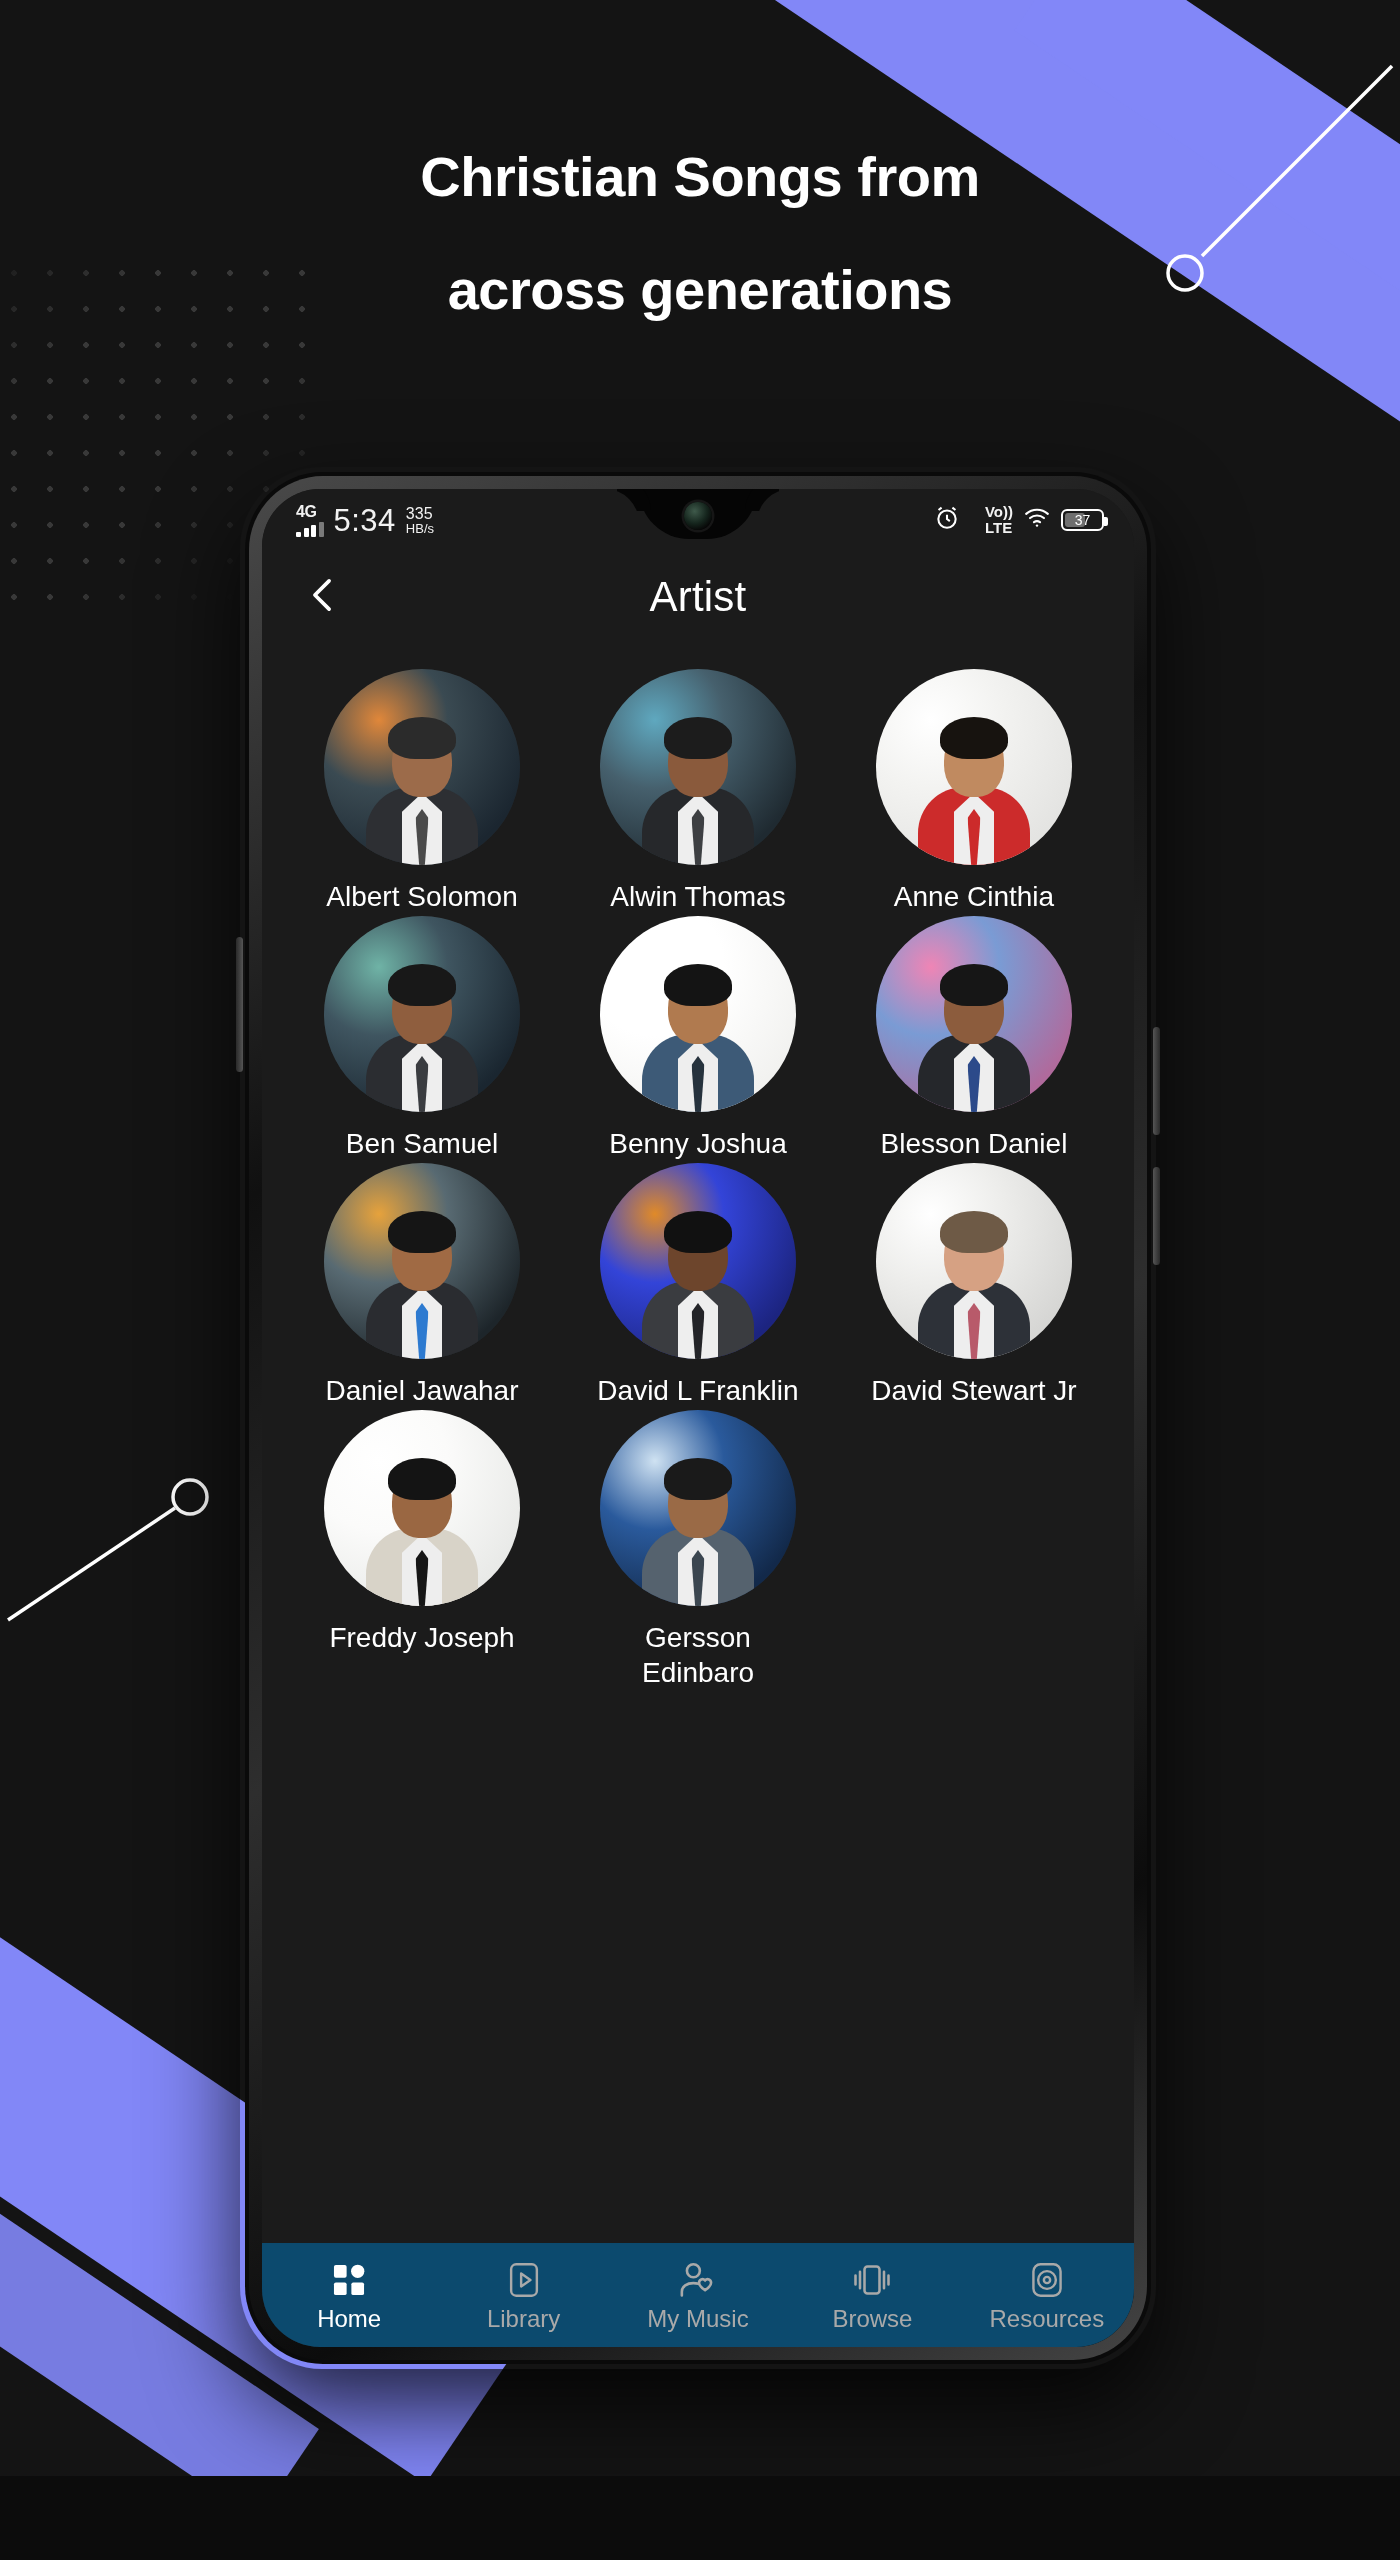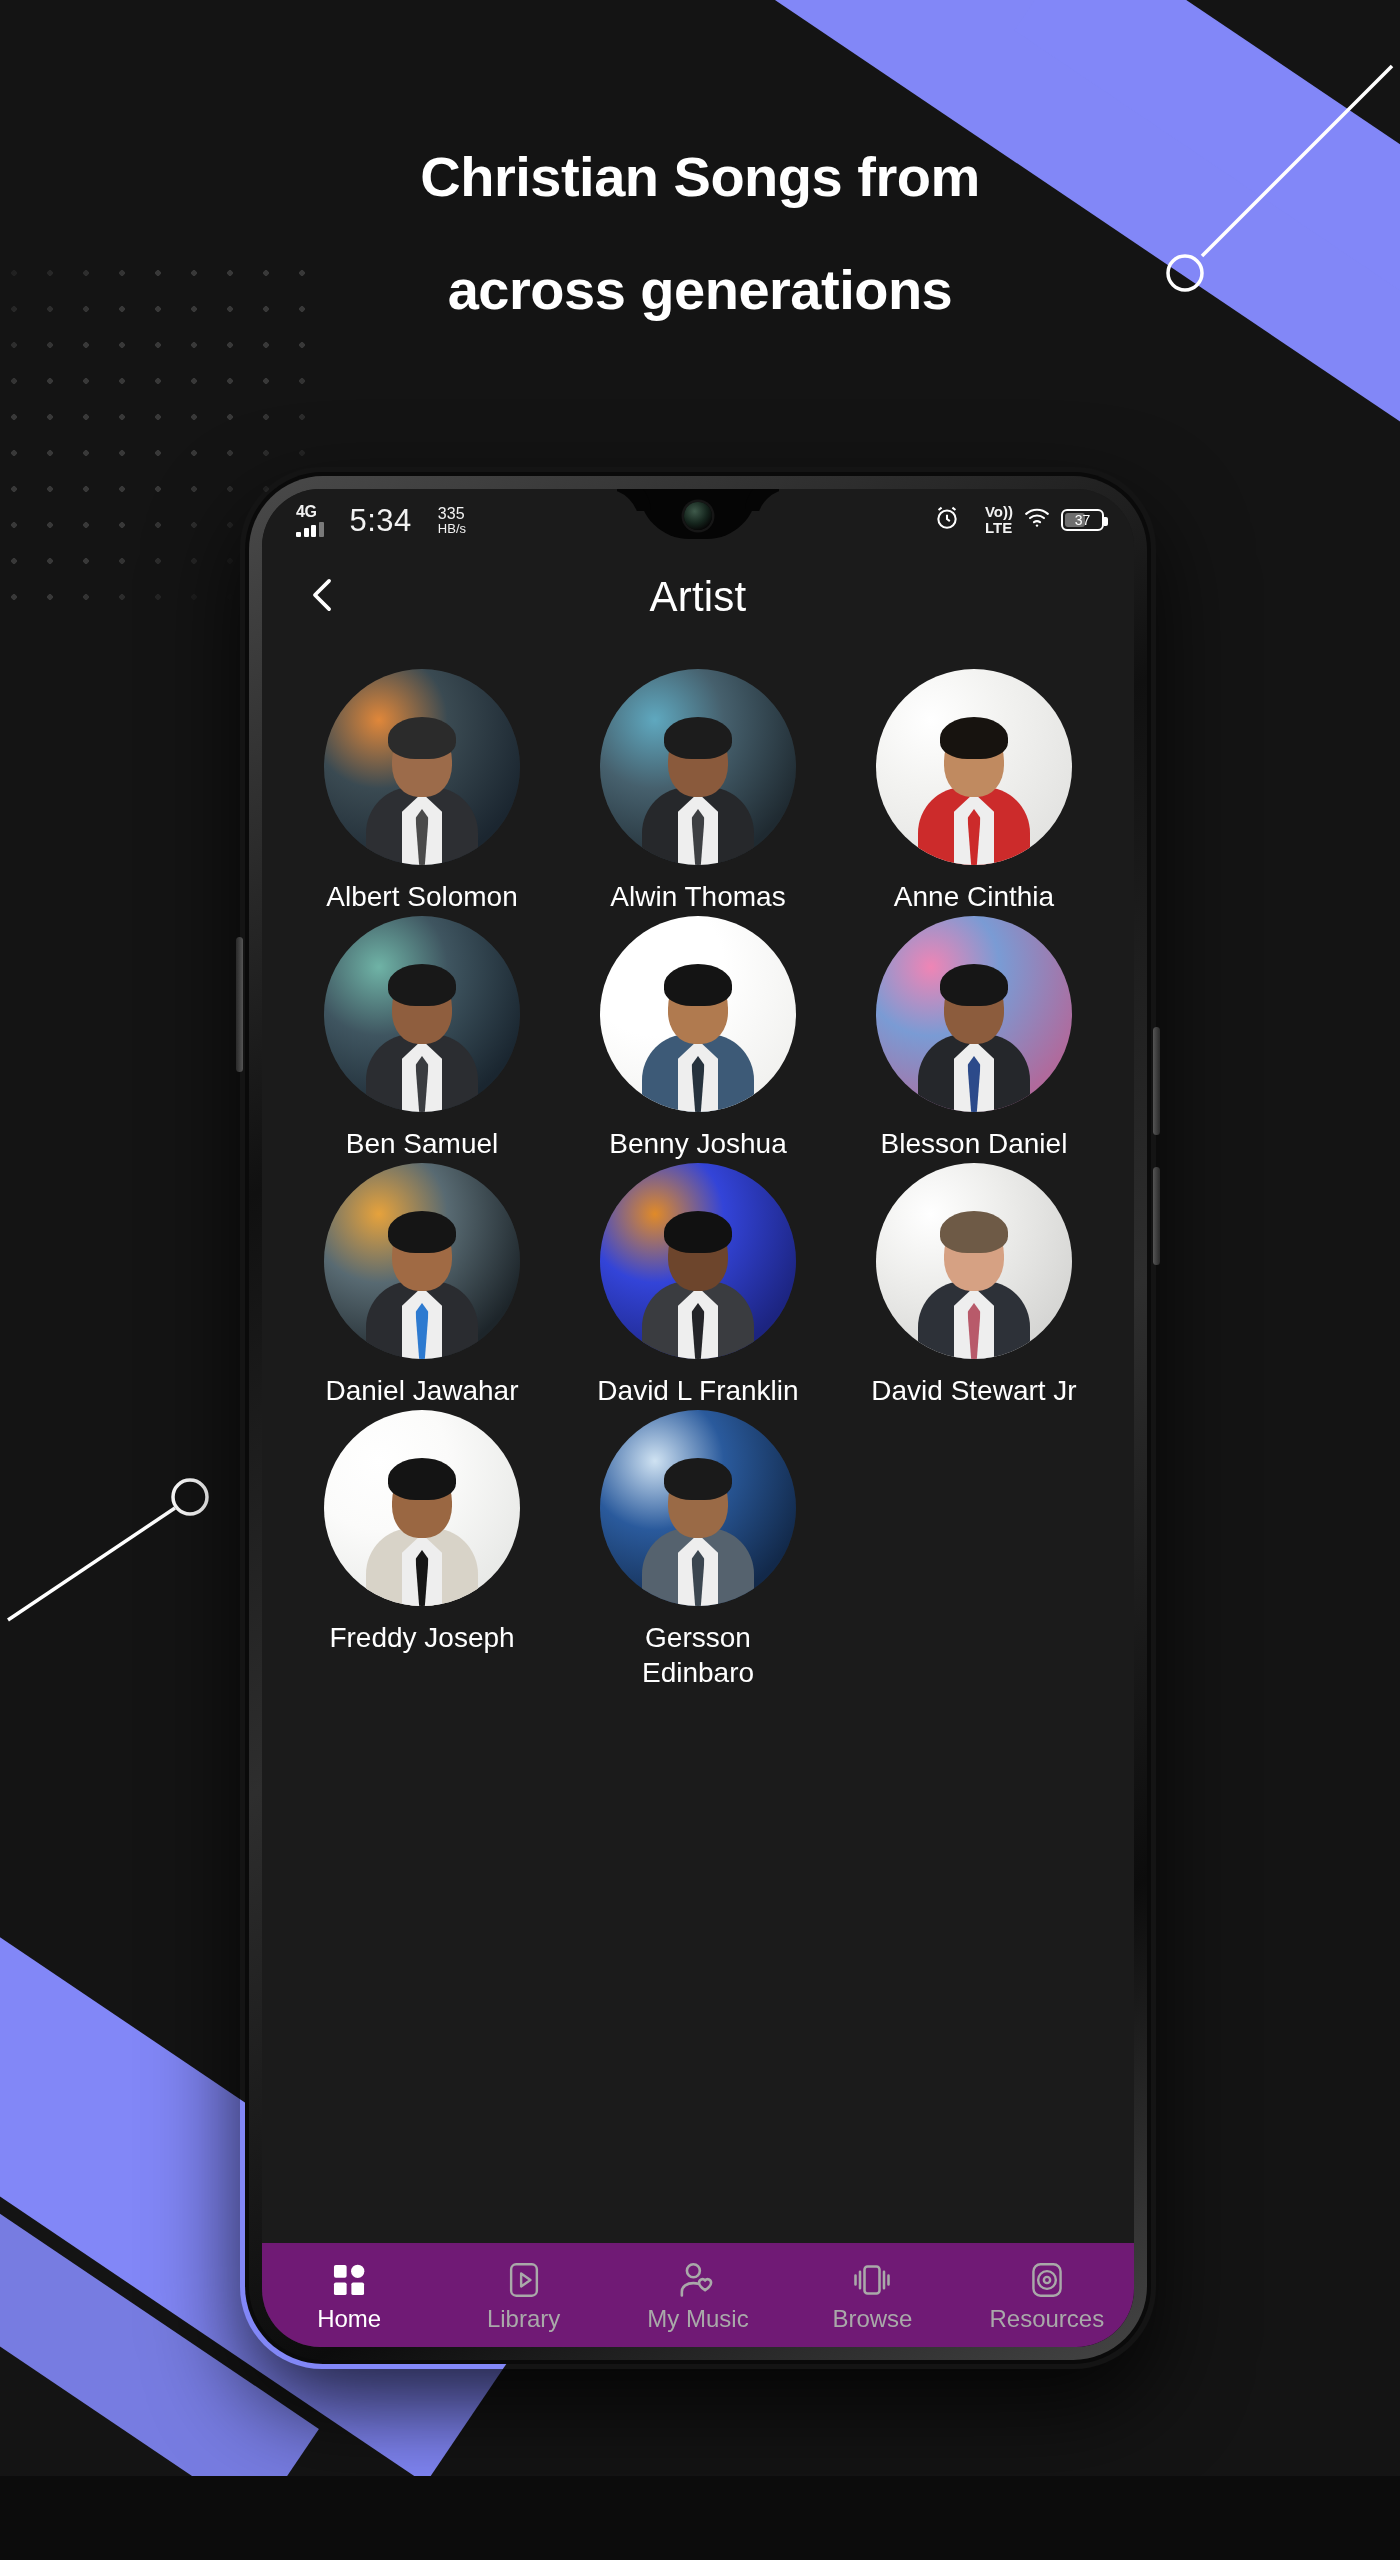"4G" .sb-left { gap: 26px -> 10px }
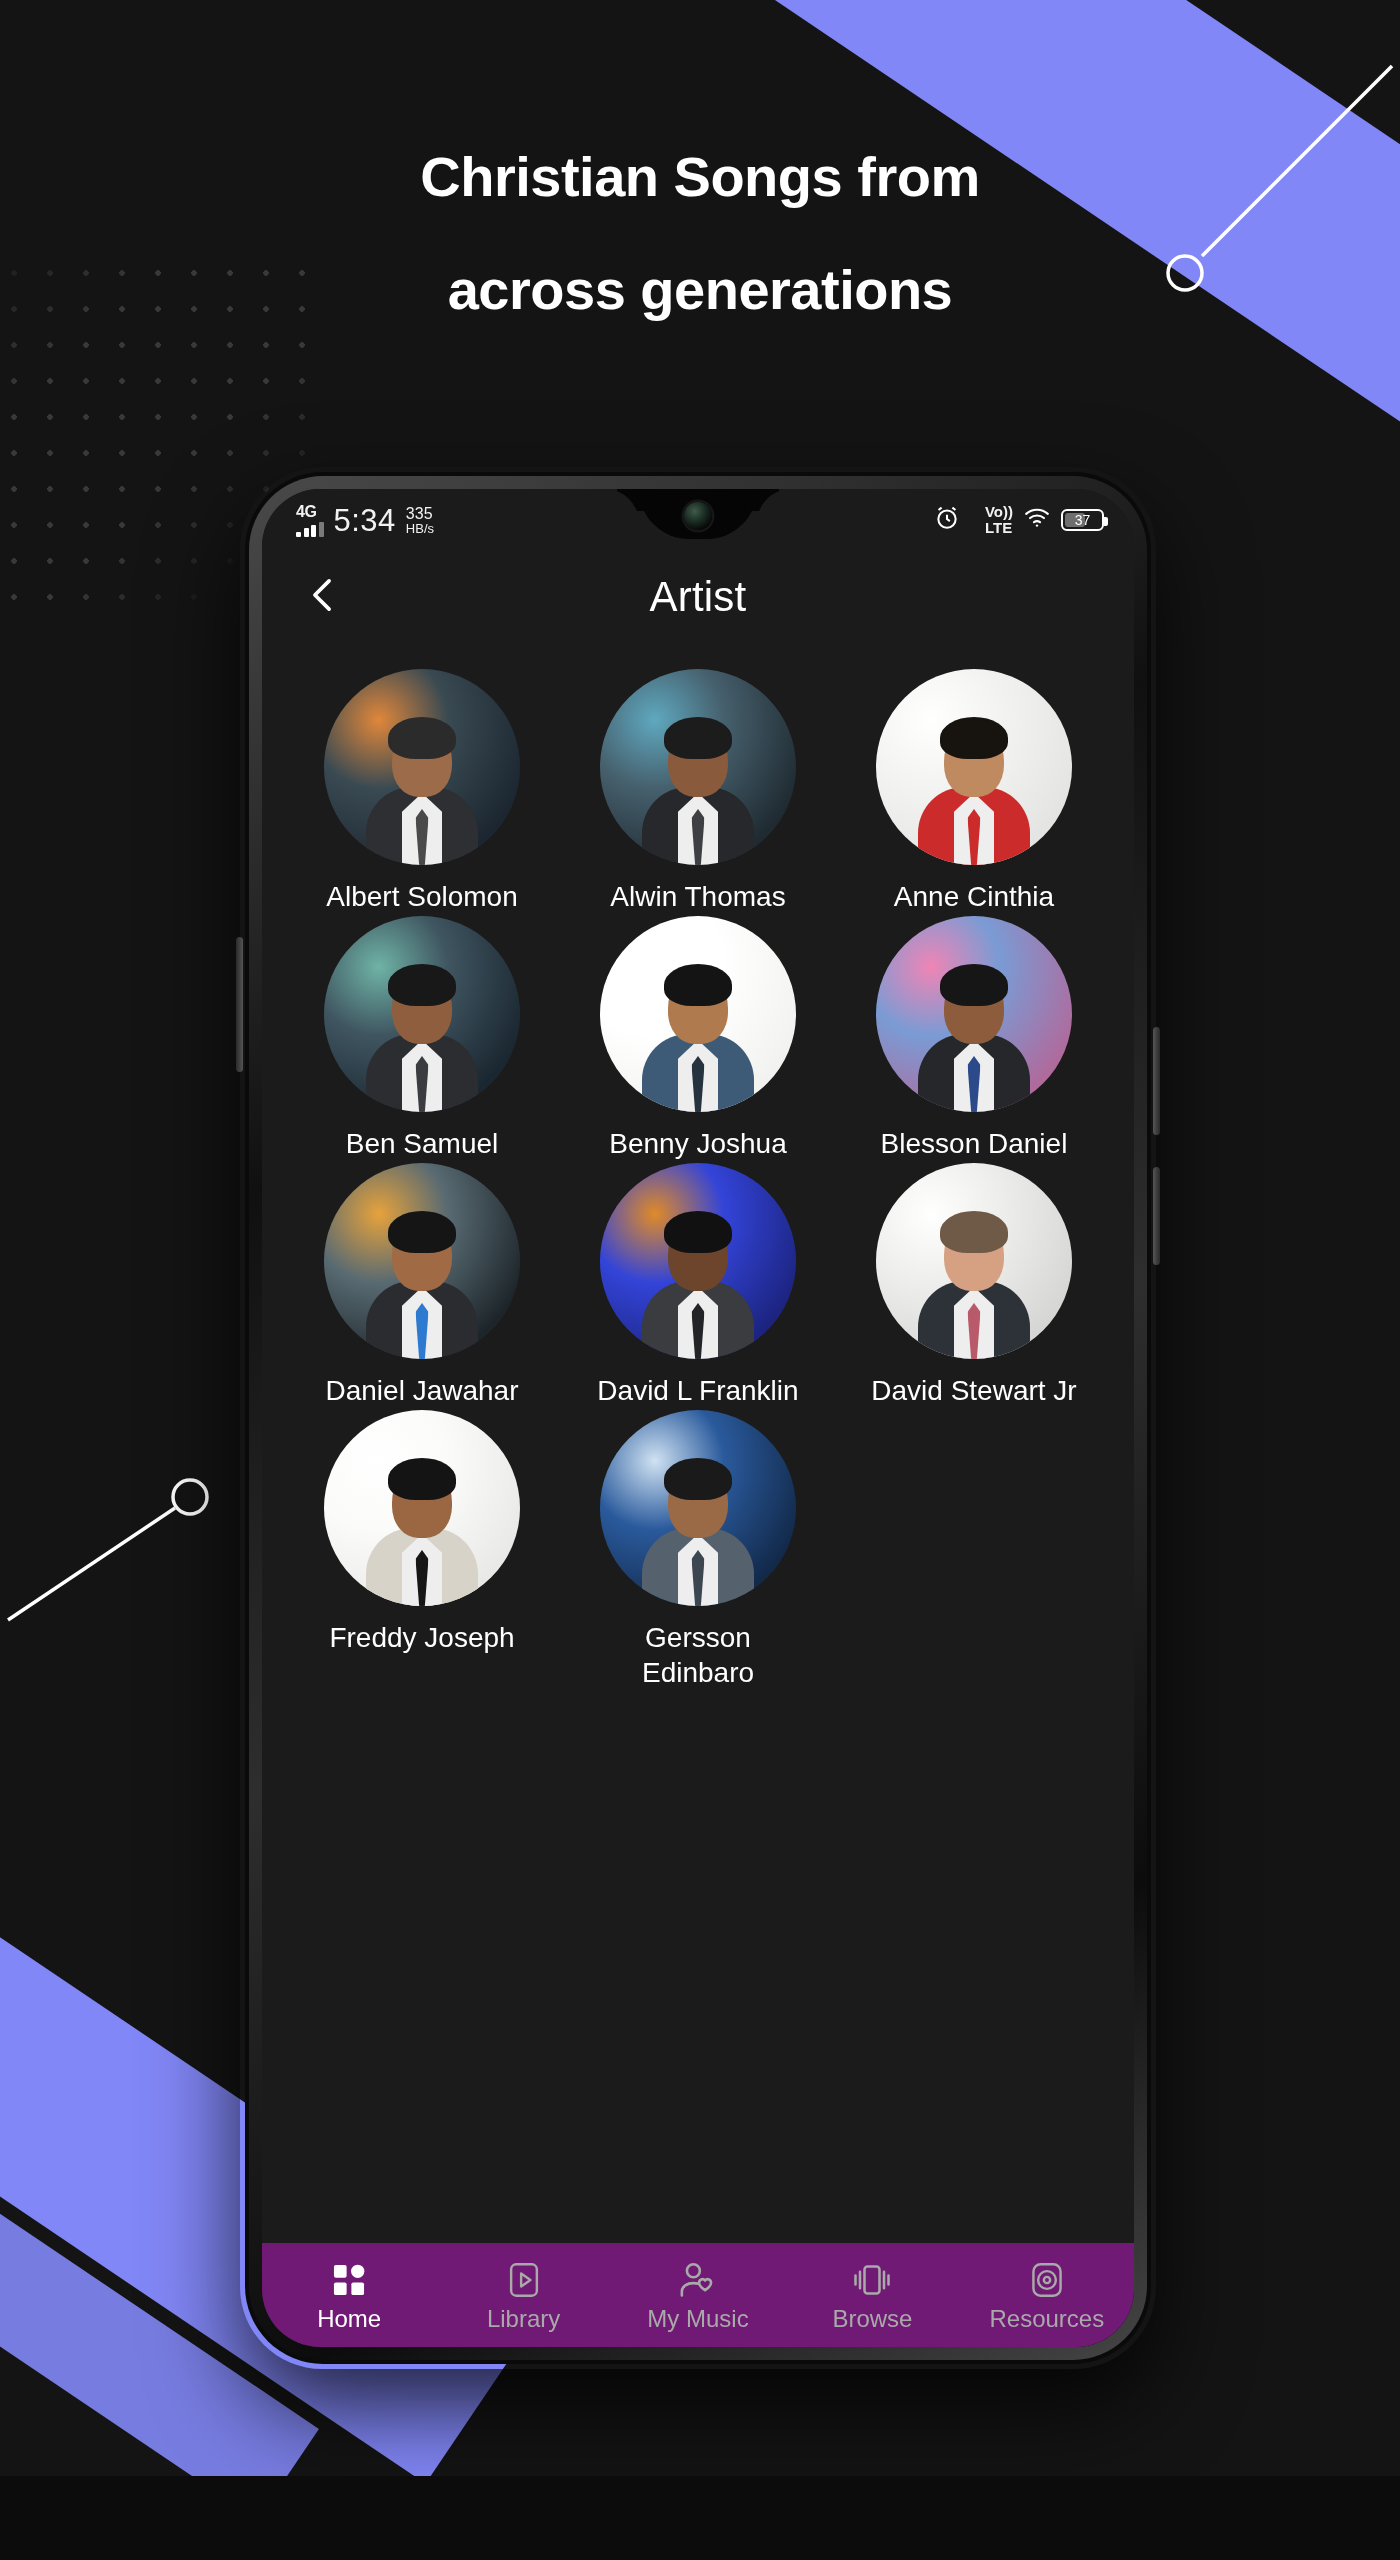"Home" .tabbar { background: #701a75 -> #0c4a6e }
